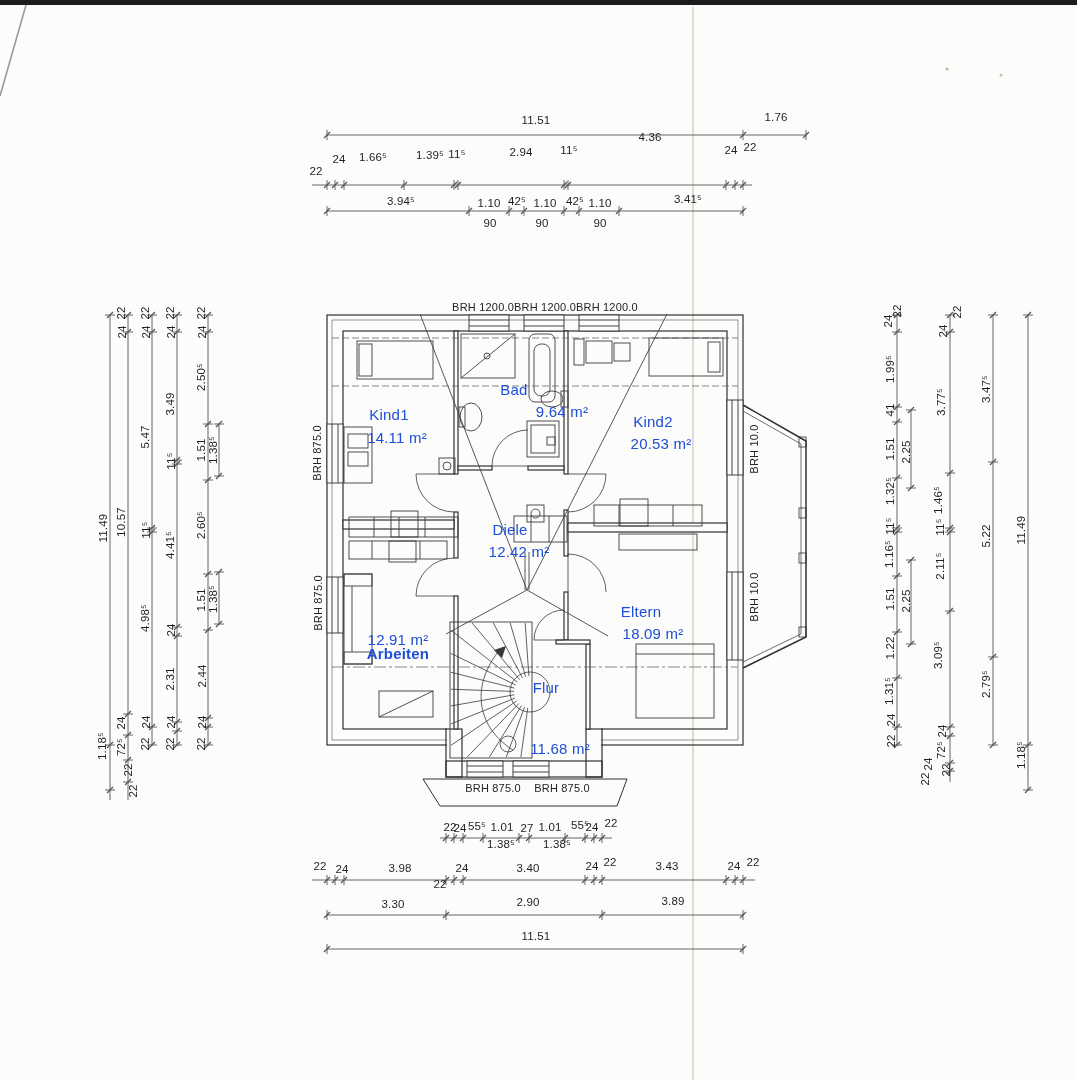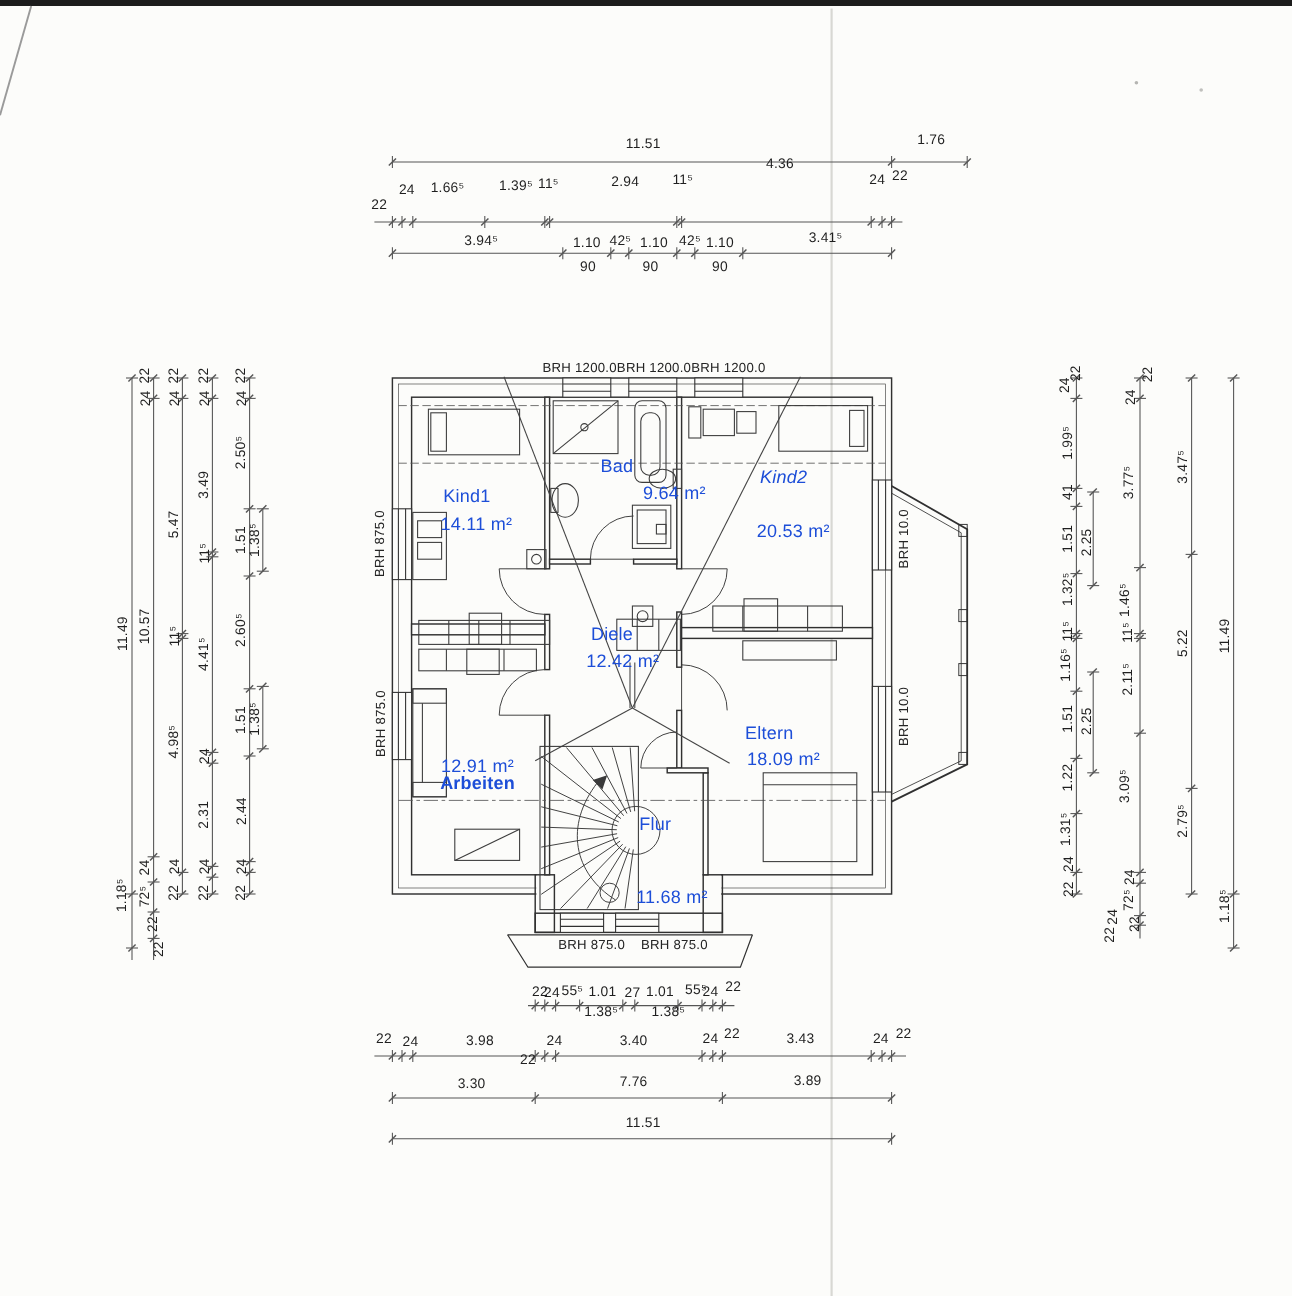"Kind2" div.lbl { font-style: italic -> none; top: 398px -> 421px }
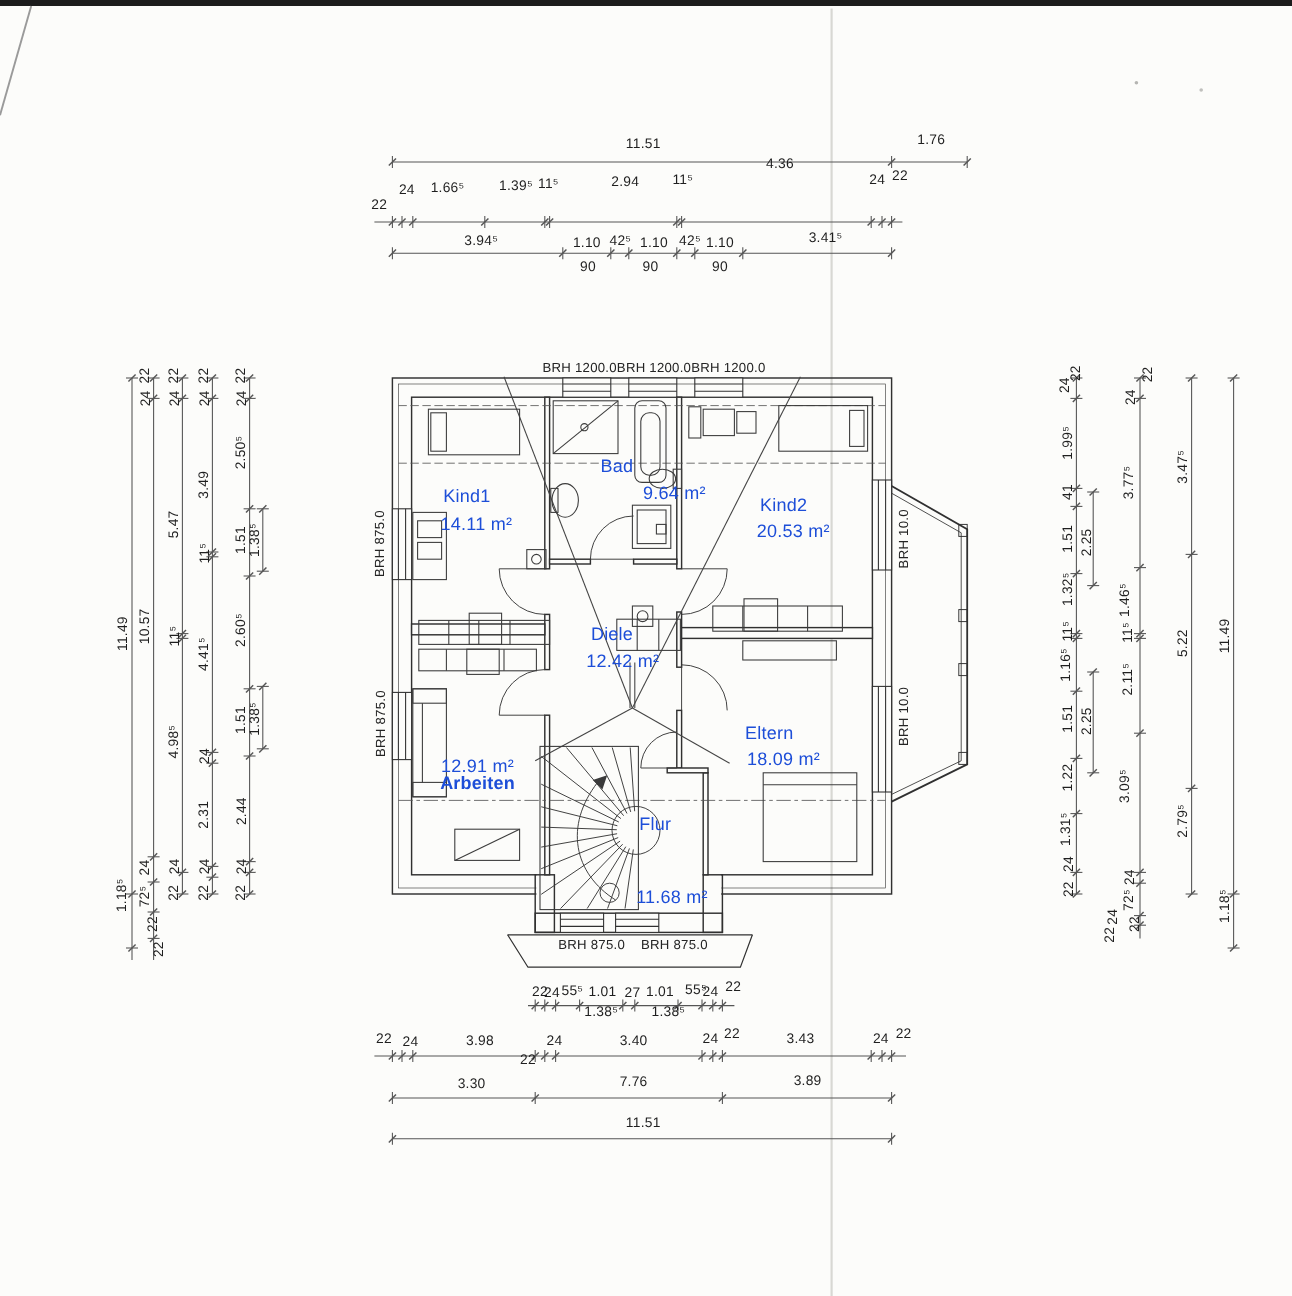"7.76" div.lbl { text: 7.76 -> 2.90 }
